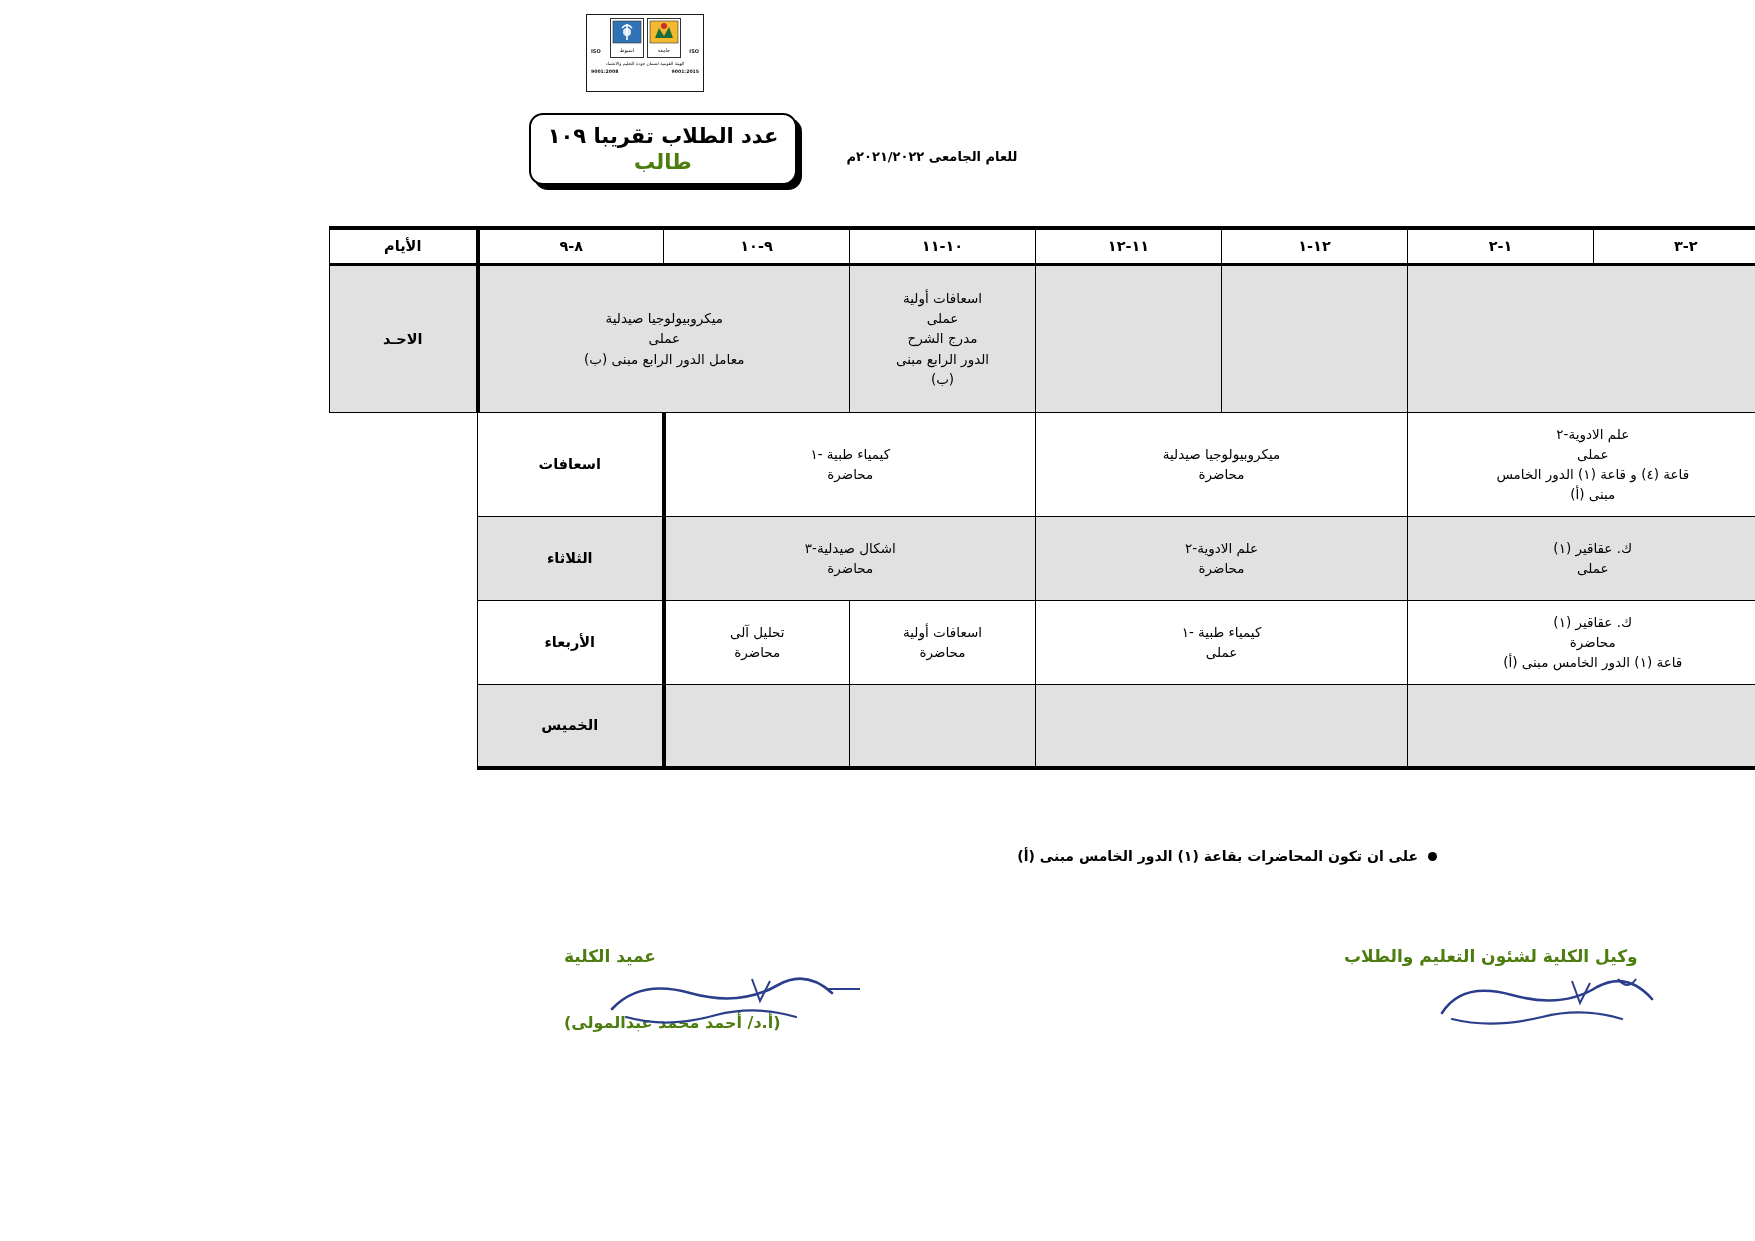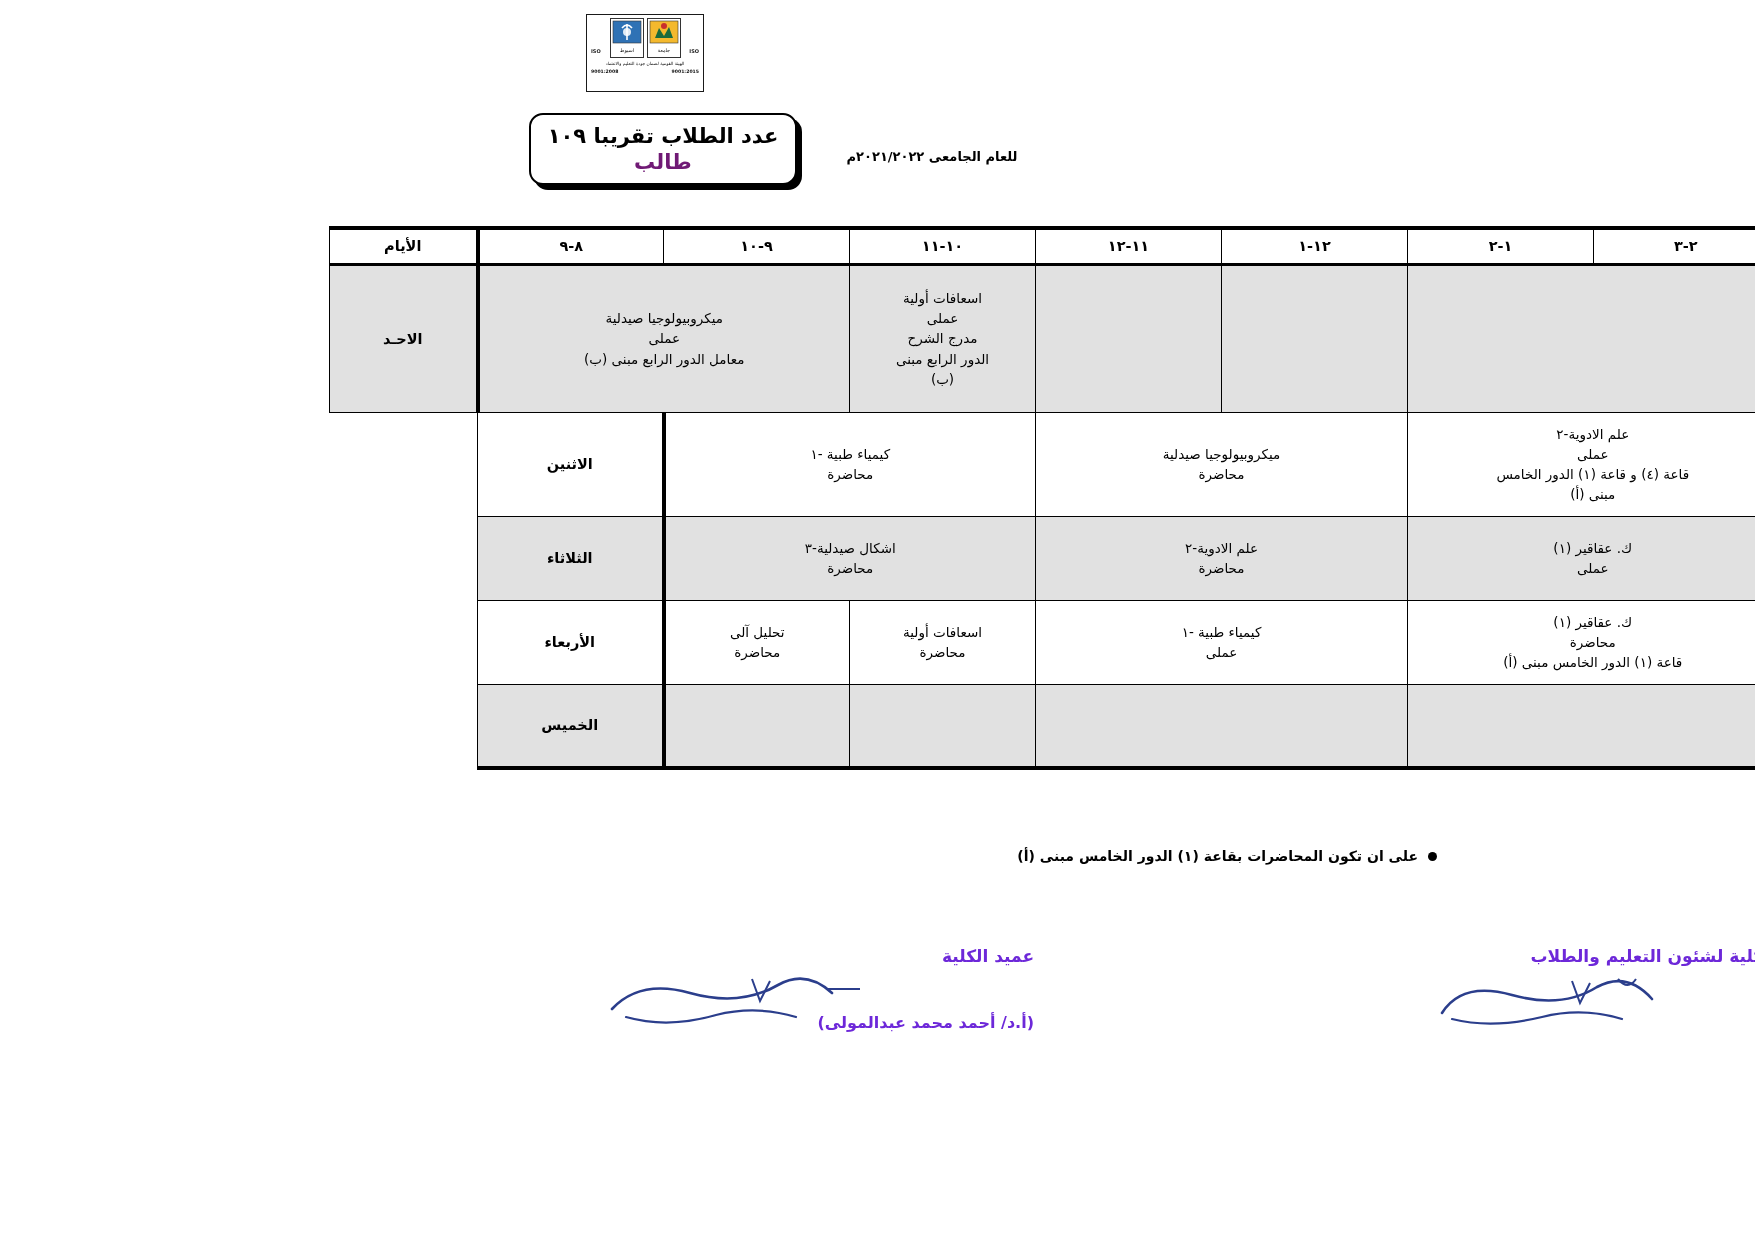"طالب" .badge .b2 { color: #701a75 -> #4d7c0f }
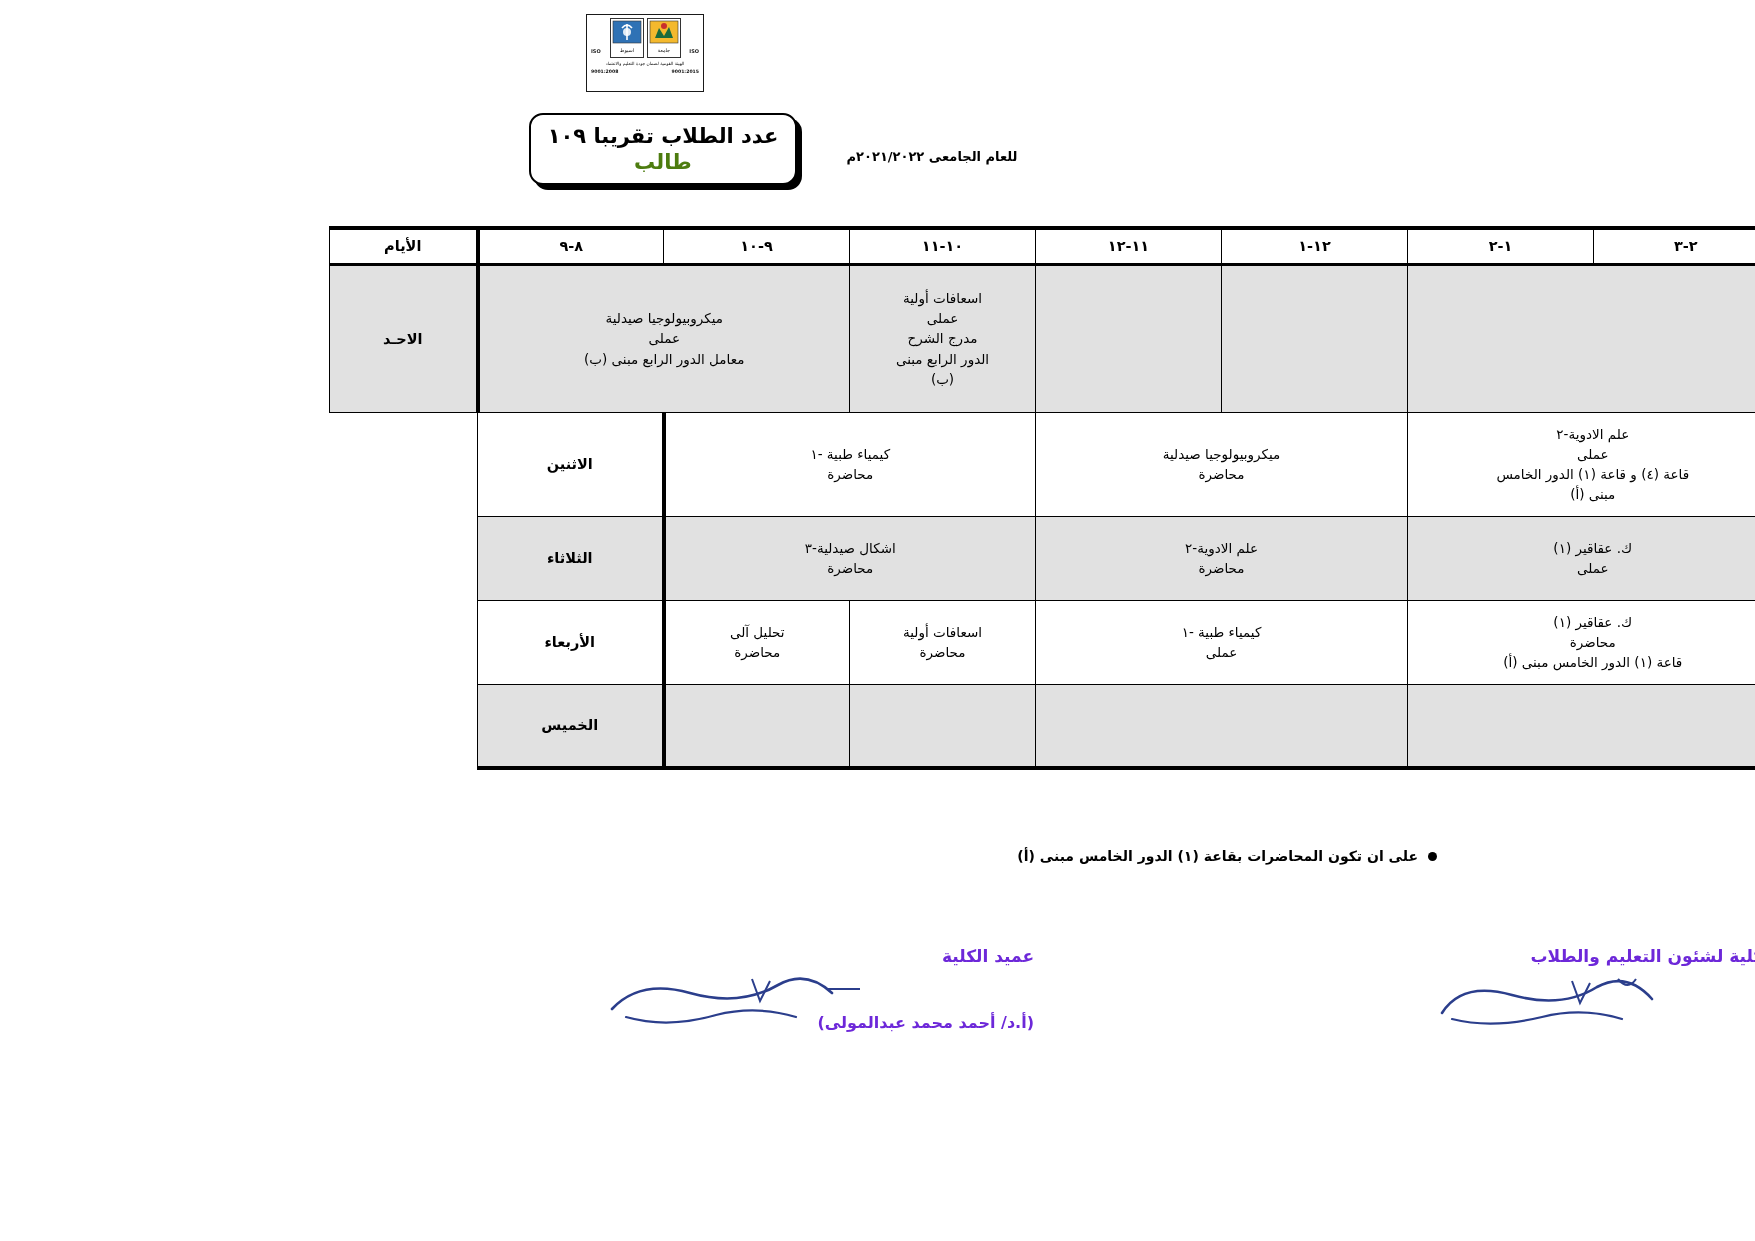"الاثنين" td.day { text: الاثنين -> اسعافات }
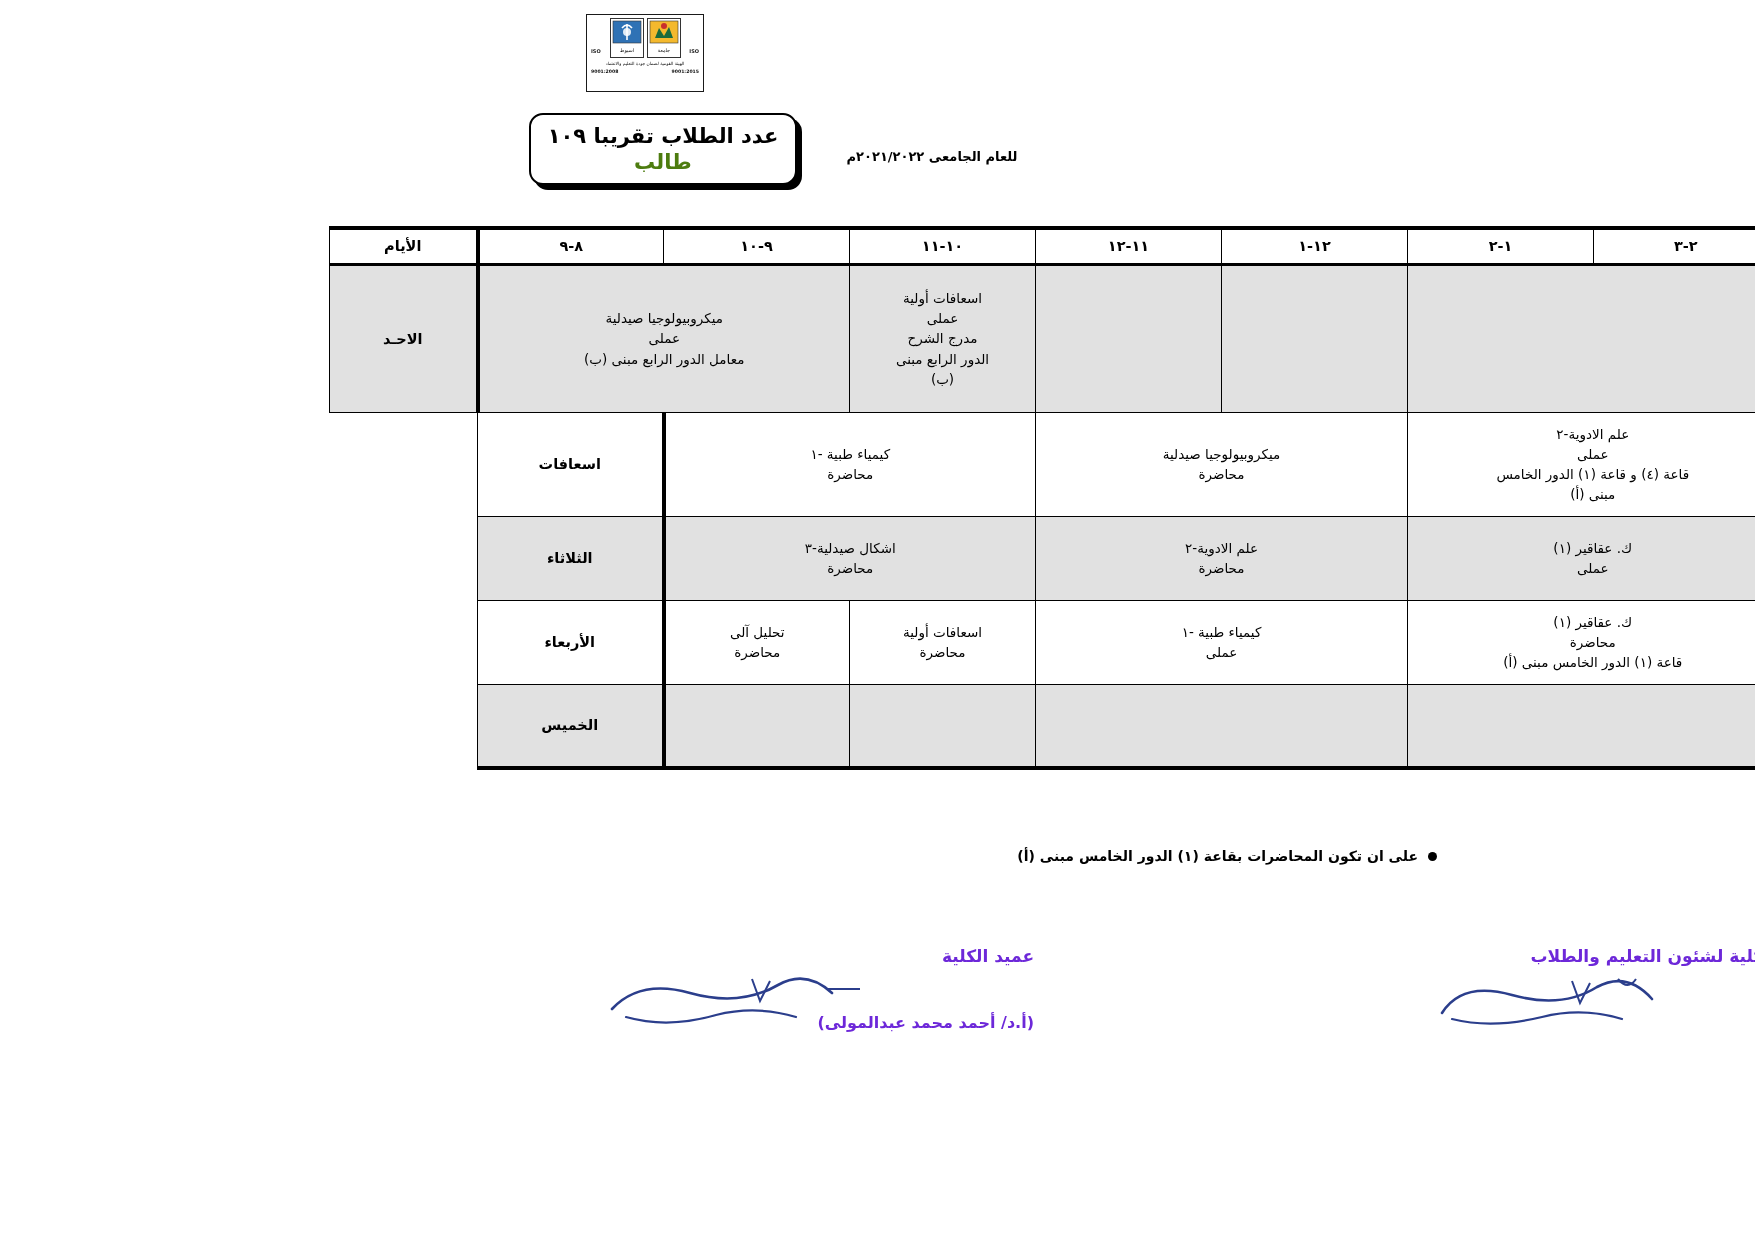"عميد الكلية" .sig { color: #6d28d9 -> #4d7c0f; text-align: right -> left }
